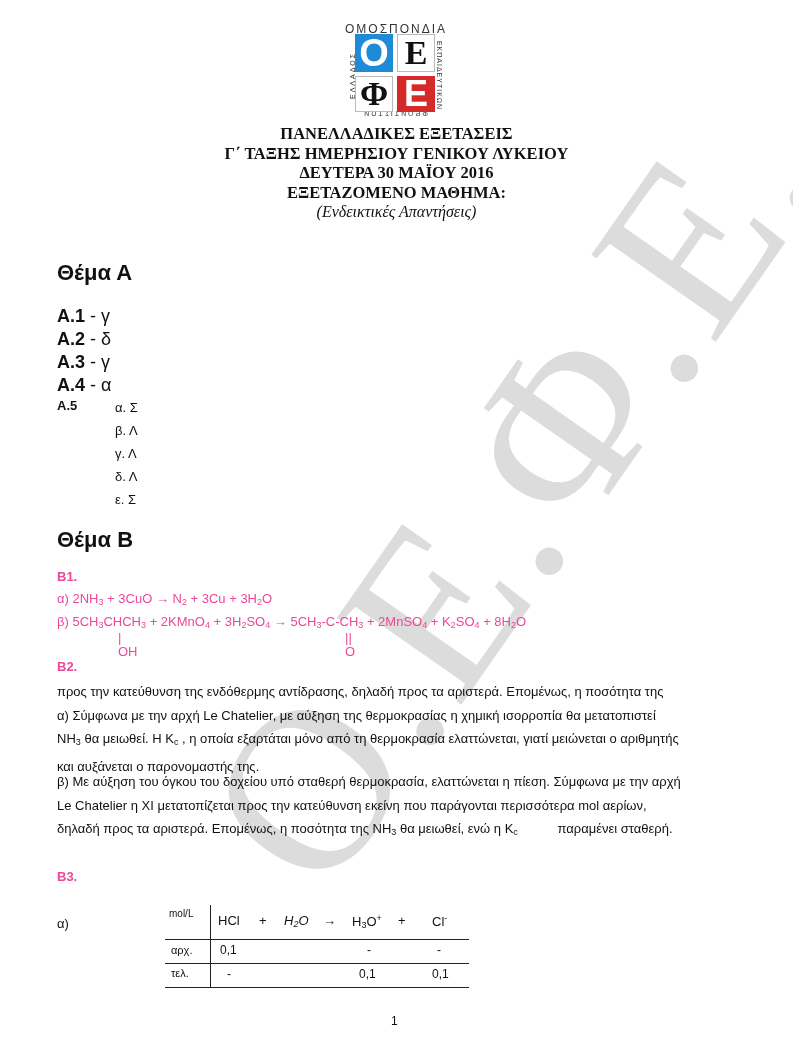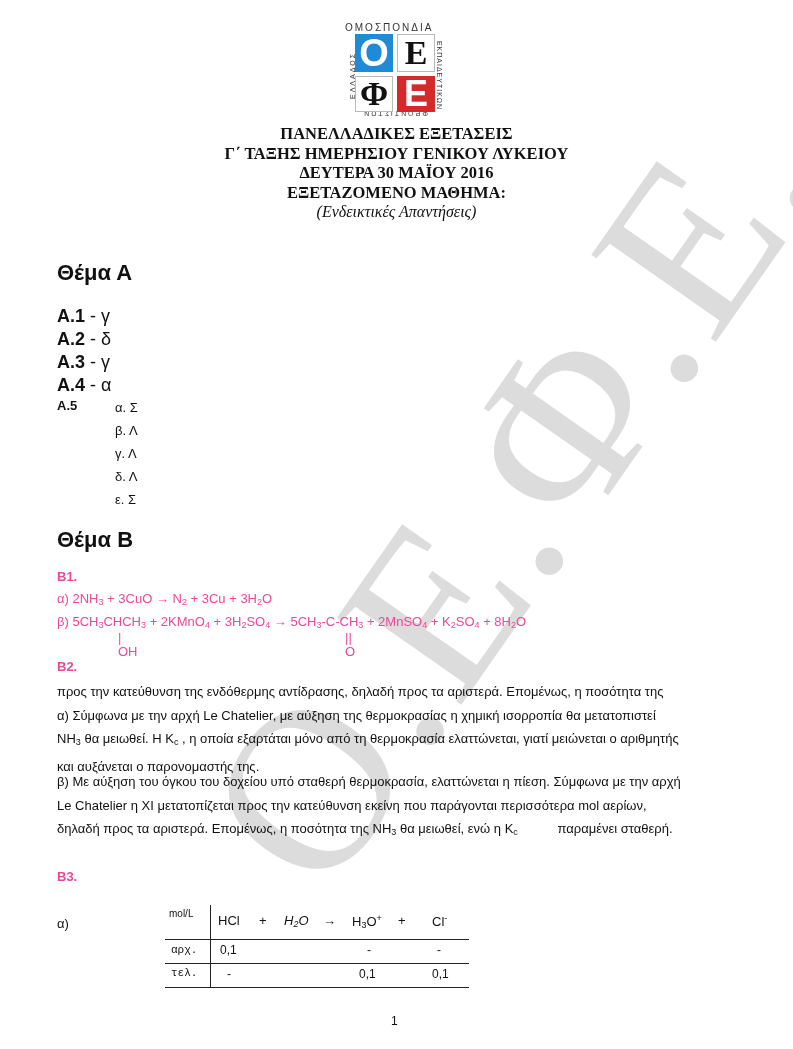"ΟΜΟΣΠΟΝΔΙΑ" .logo-ring-top { font-size: 10px -> 12px; text-align: left -> right }
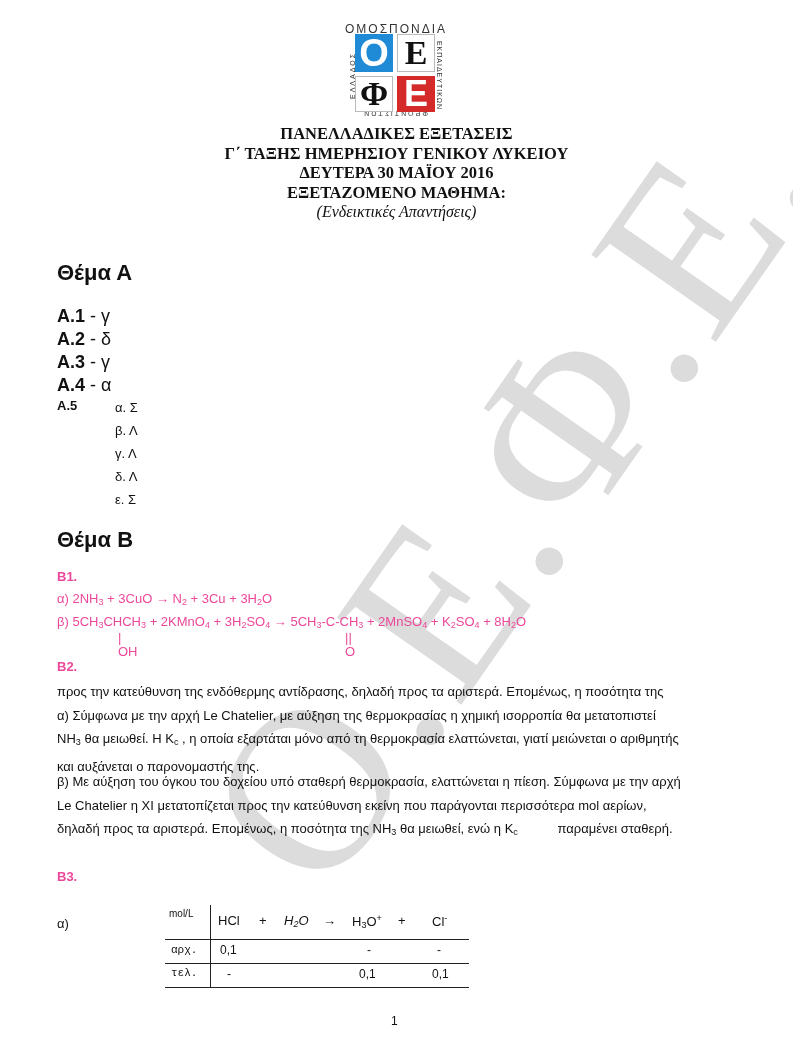"αρχ." .ice-rowlabel { font-family: Liberation Mono, monospace -> none }
